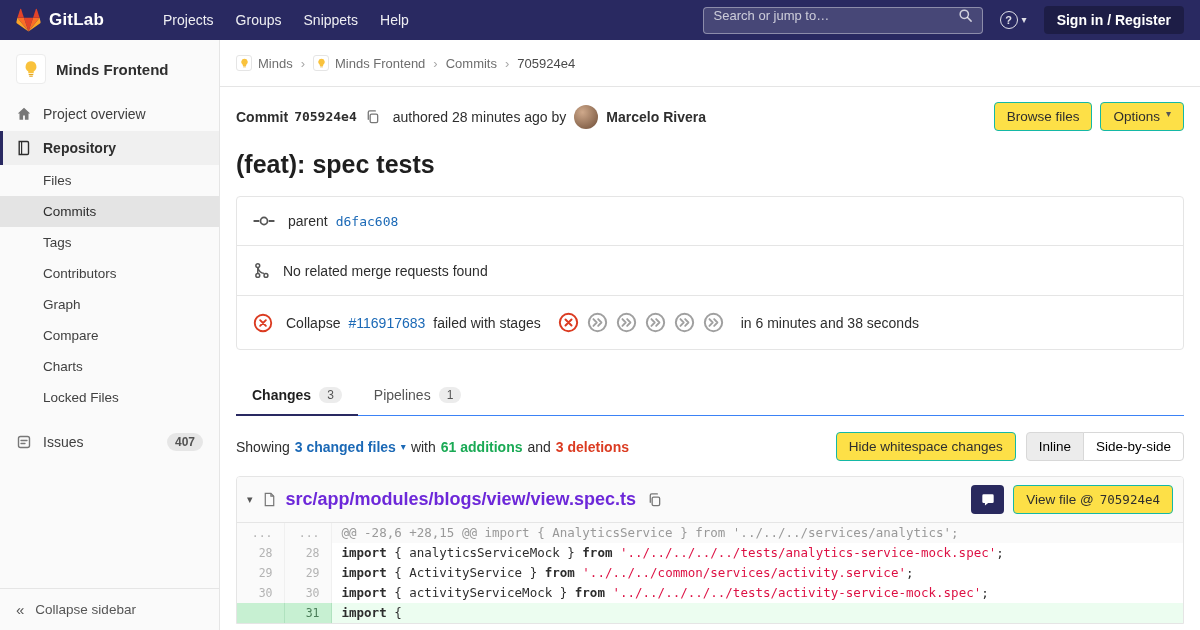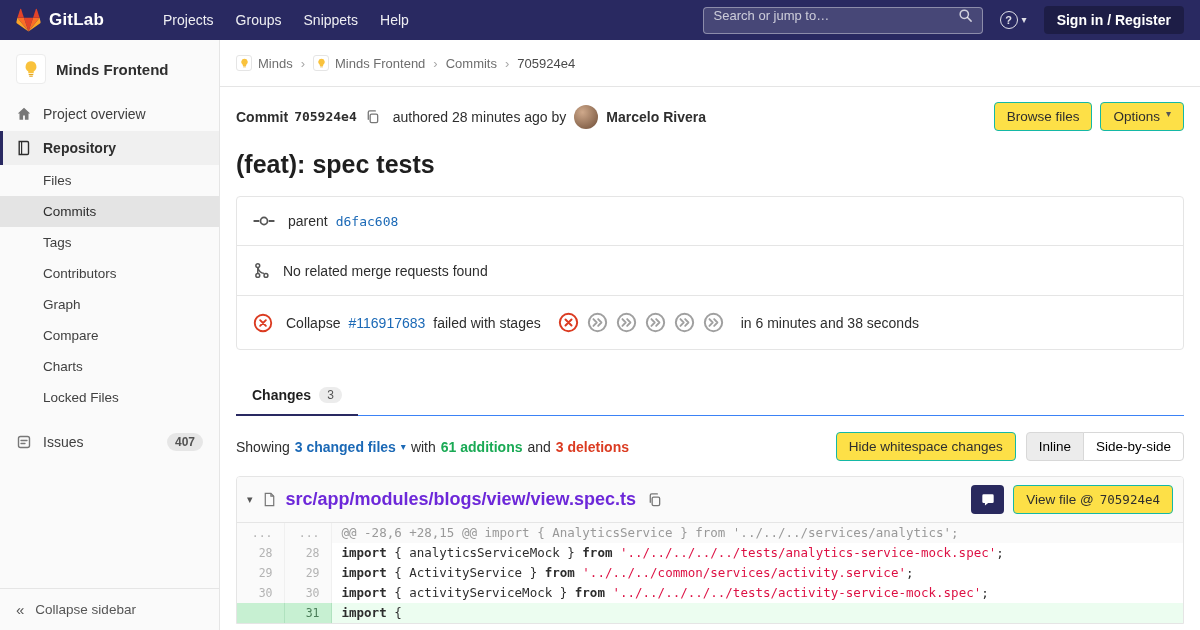"Pipelines" a.tab { html: none -> <a> <span>Pipelines</span> <span>1</span> </a> }
